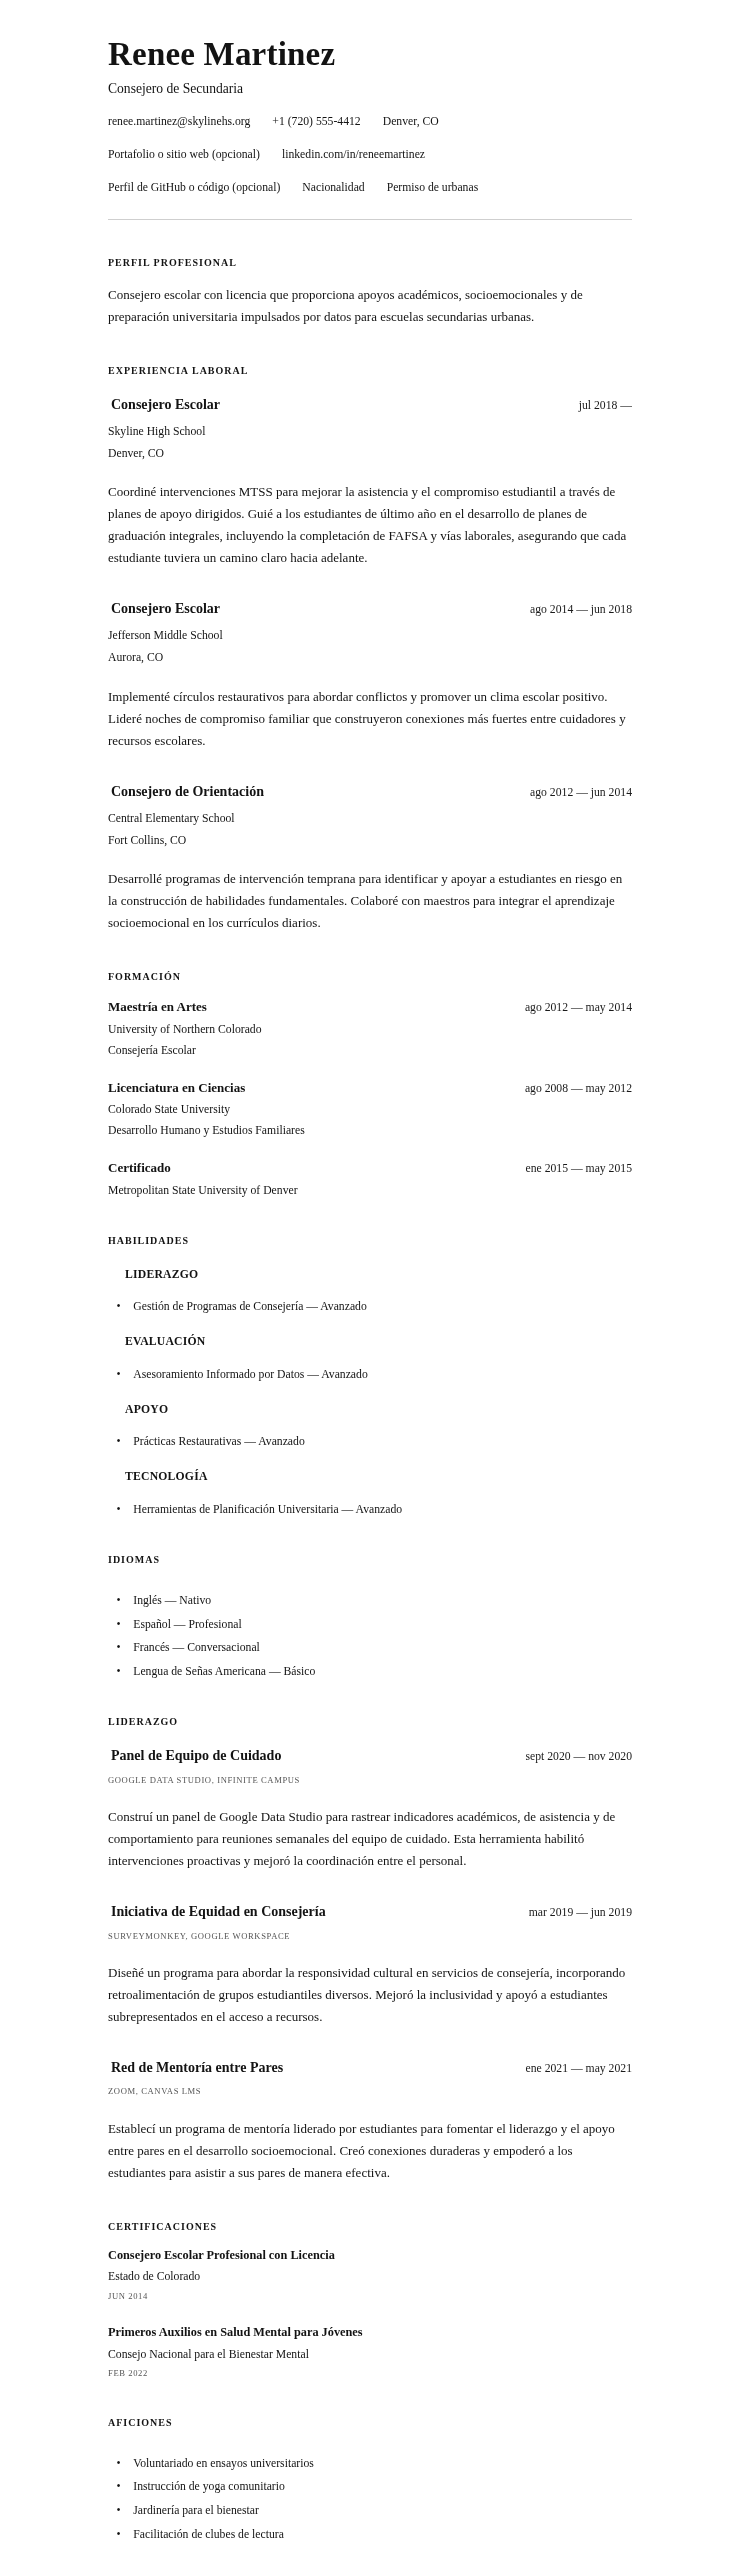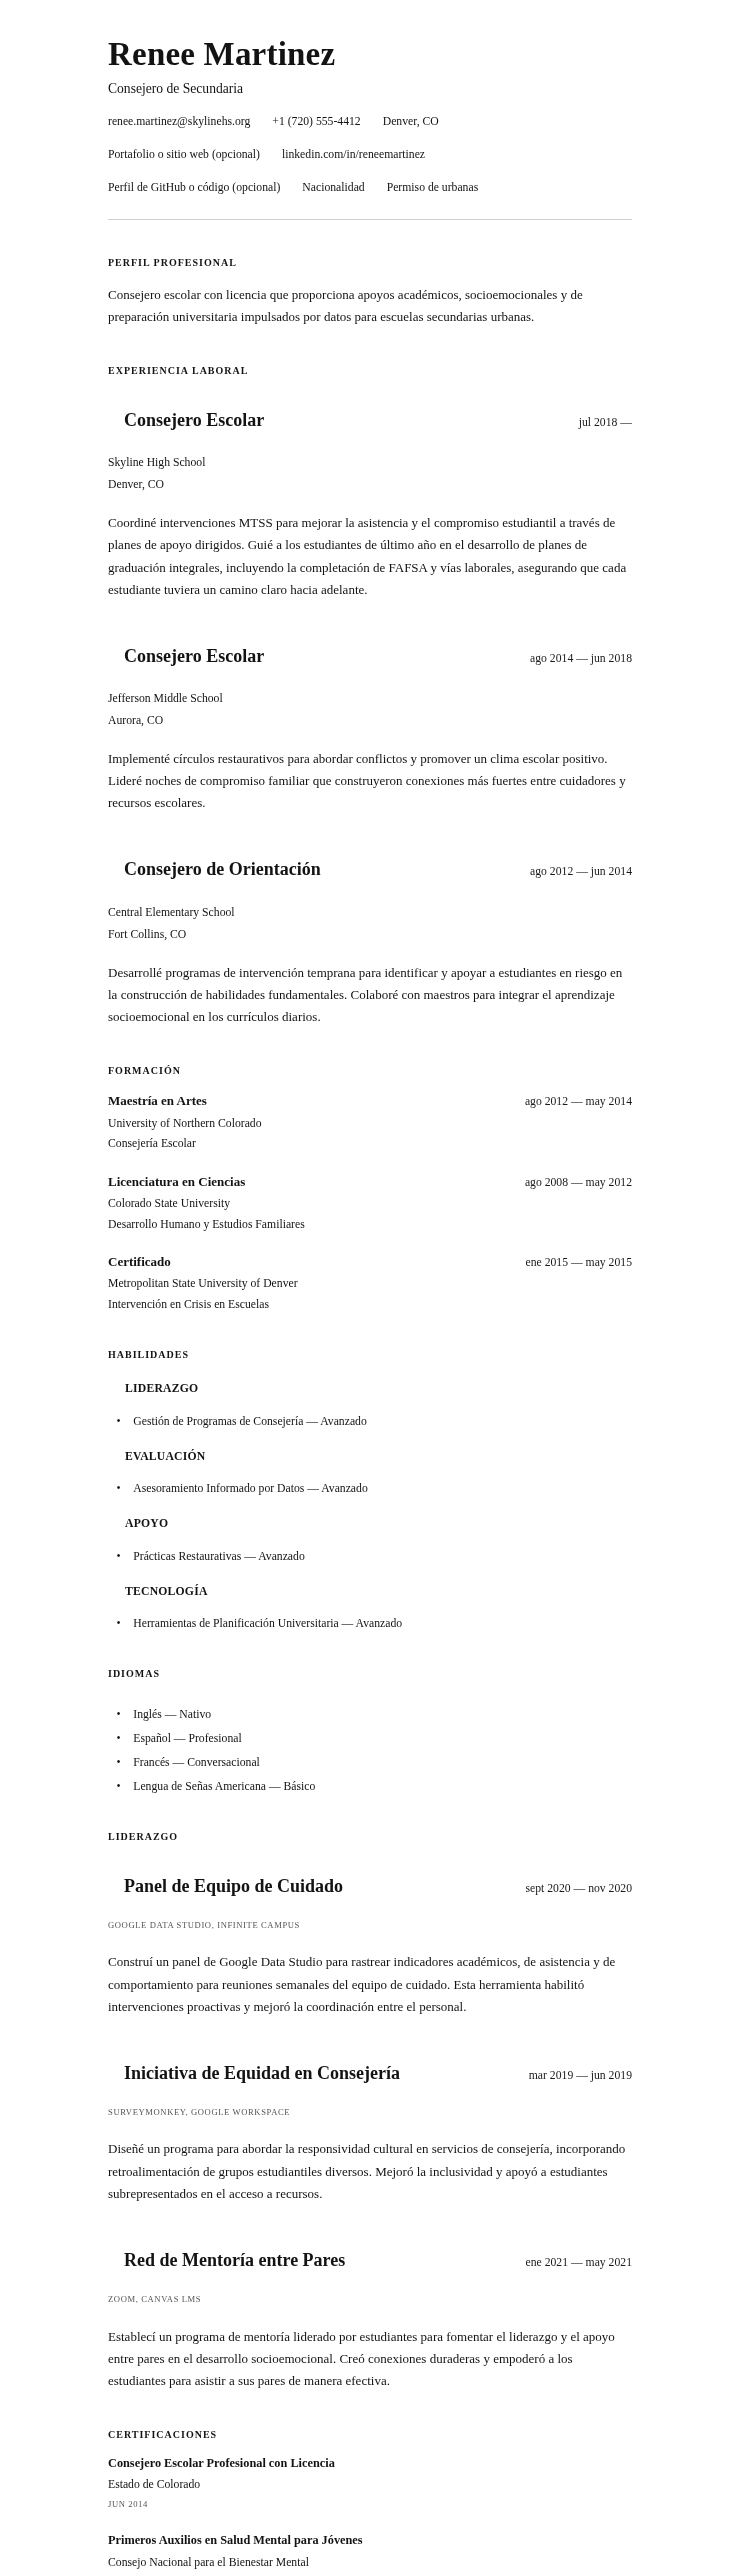"Consejero Escolar" .entry-title { font-size: 18px -> 14px; margin: 16px -> 3px }
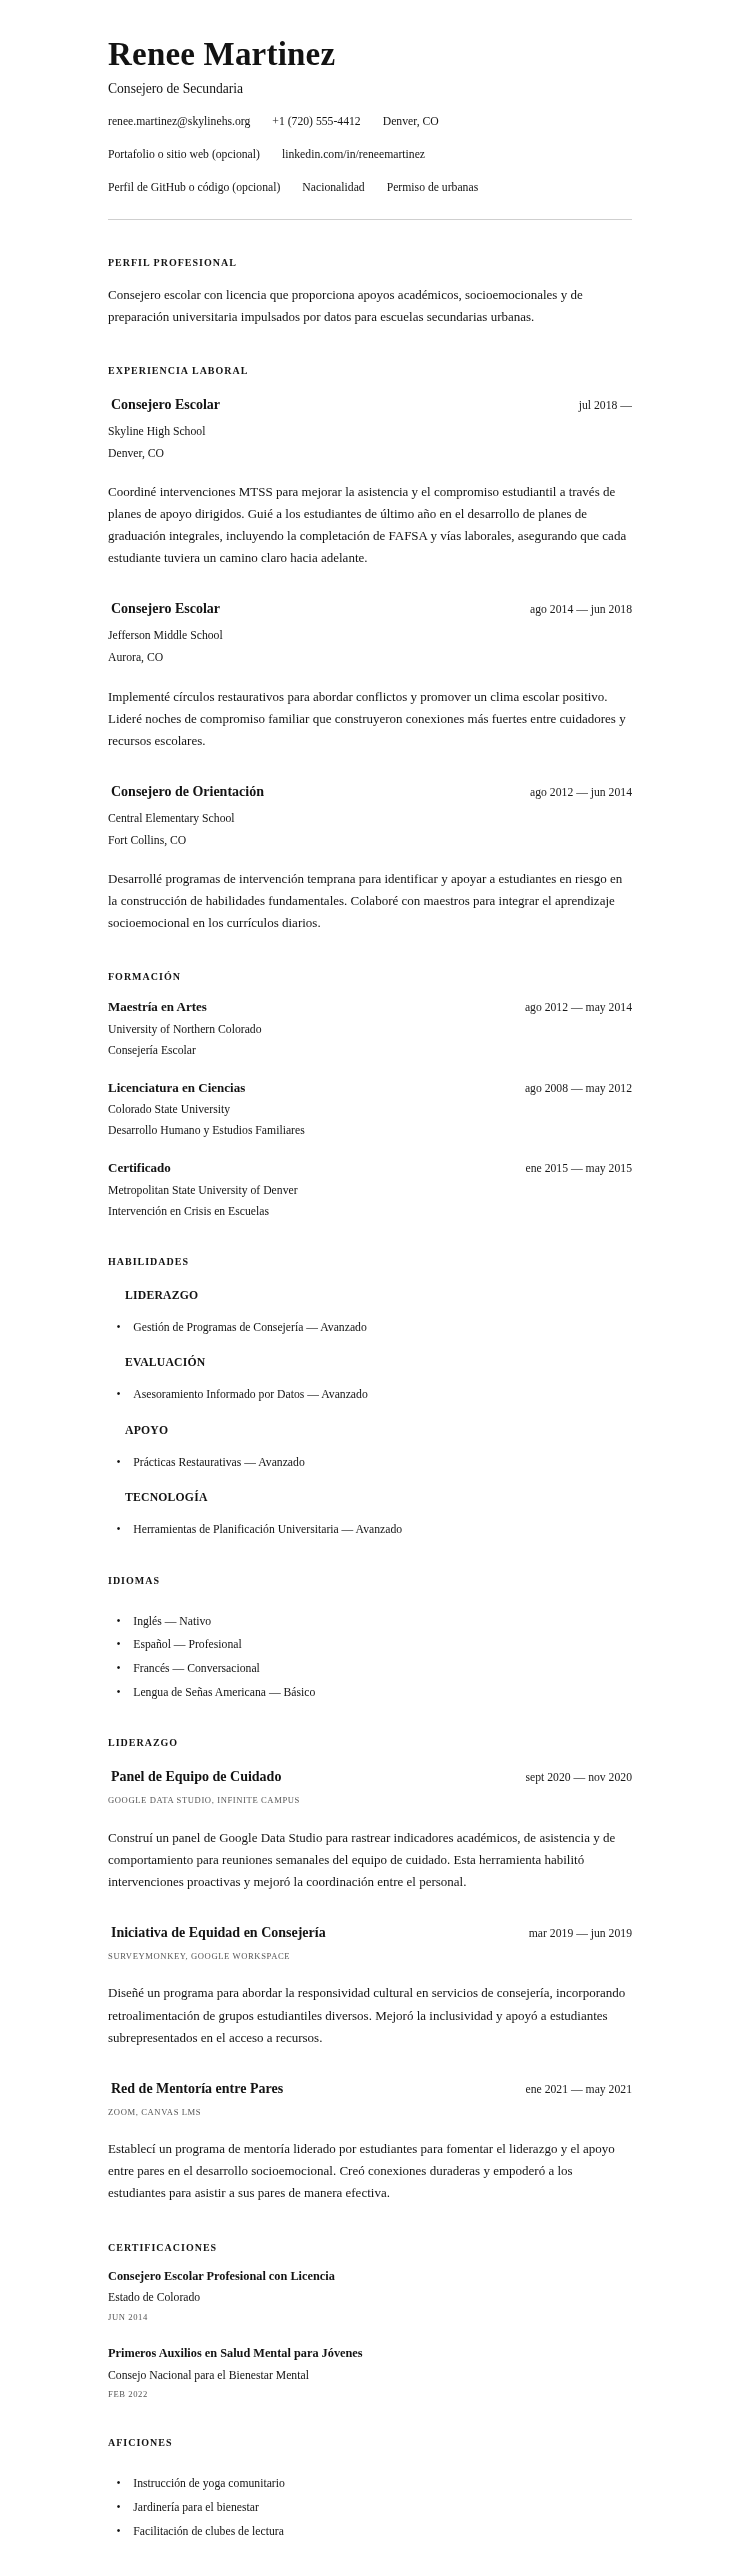"Intervención en Crisis en Escuelas" p.edu-sub { html: <p>Intervención en Crisis en Escuelas</p> -> none }
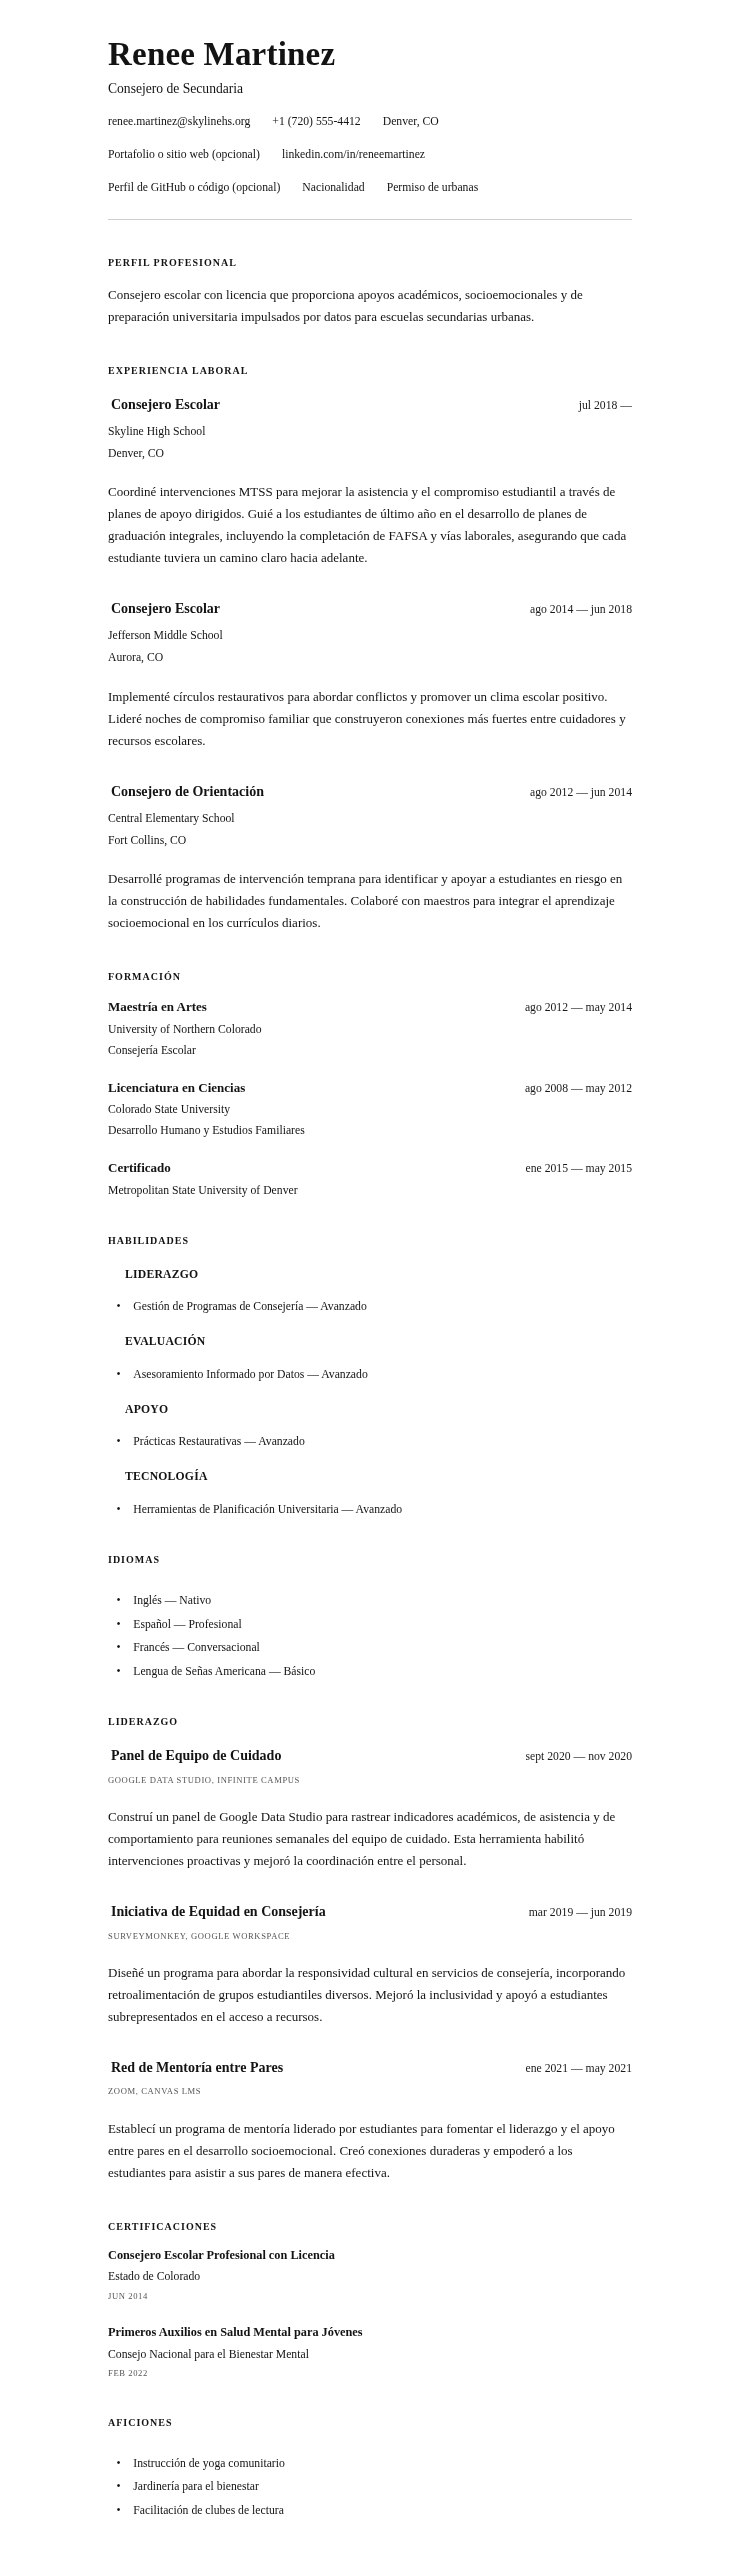"Voluntariado en ensayos universitarios" li.bullet-item { html: none -> <li>Voluntariado en ensayos universitarios</li> }
